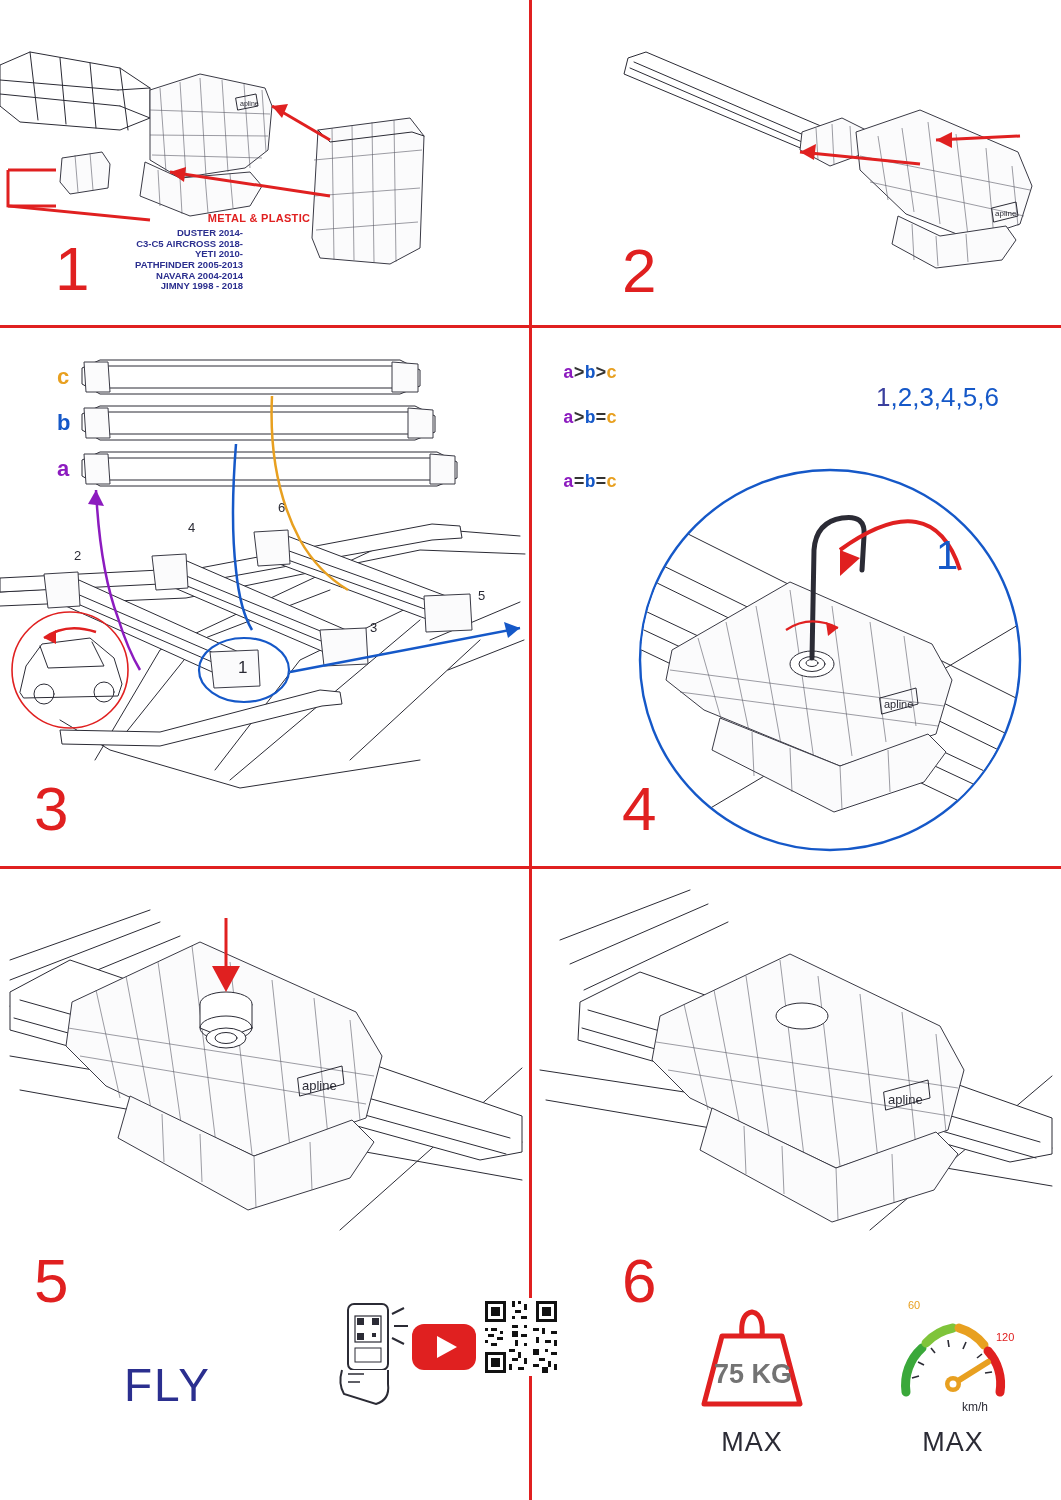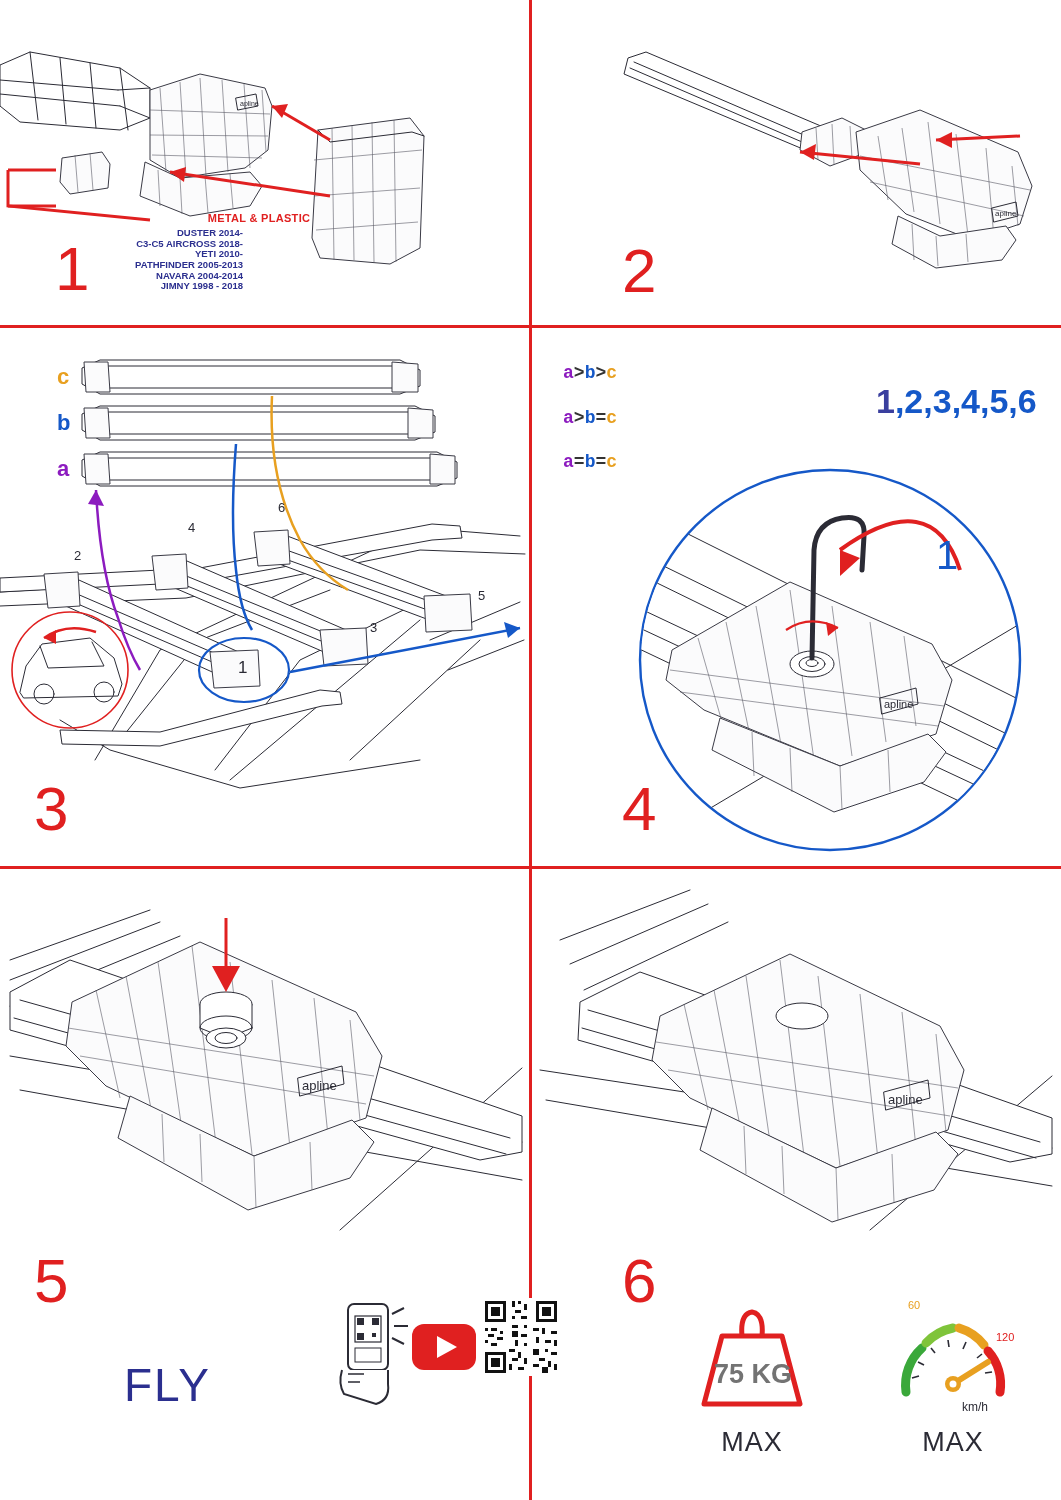"1,2,3,4,5,6" .seq-label { font-size: 34px -> 26px; font-weight: 700 -> 400 }
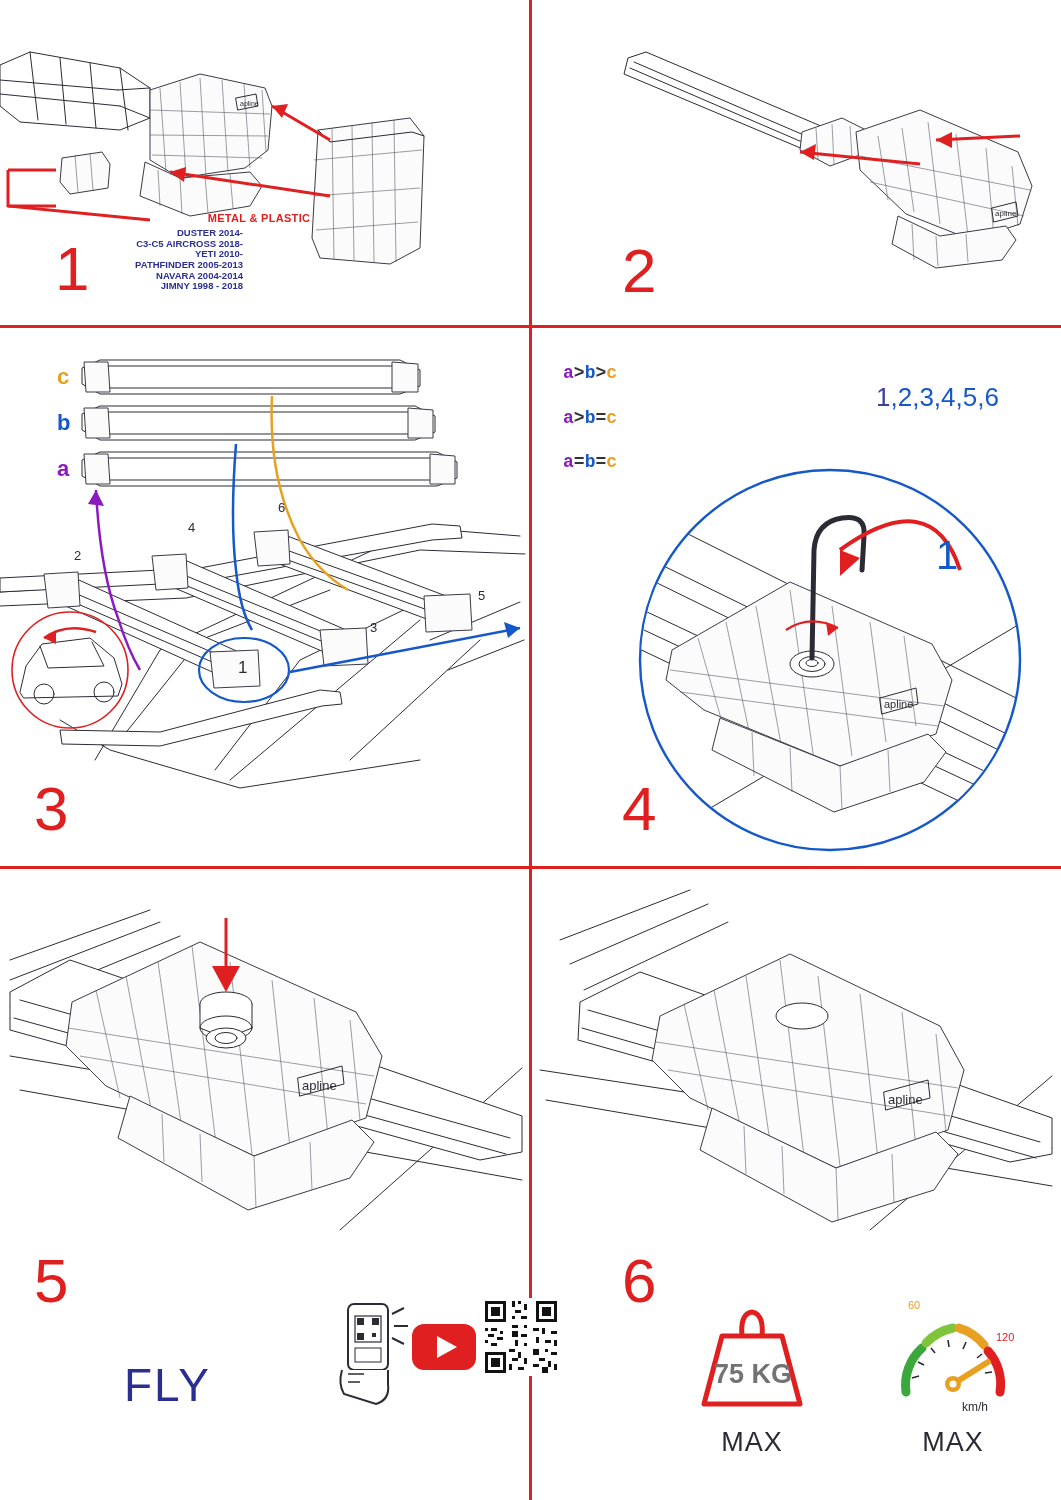"a=b=c" div.eqn { top: 452px -> 472px }
